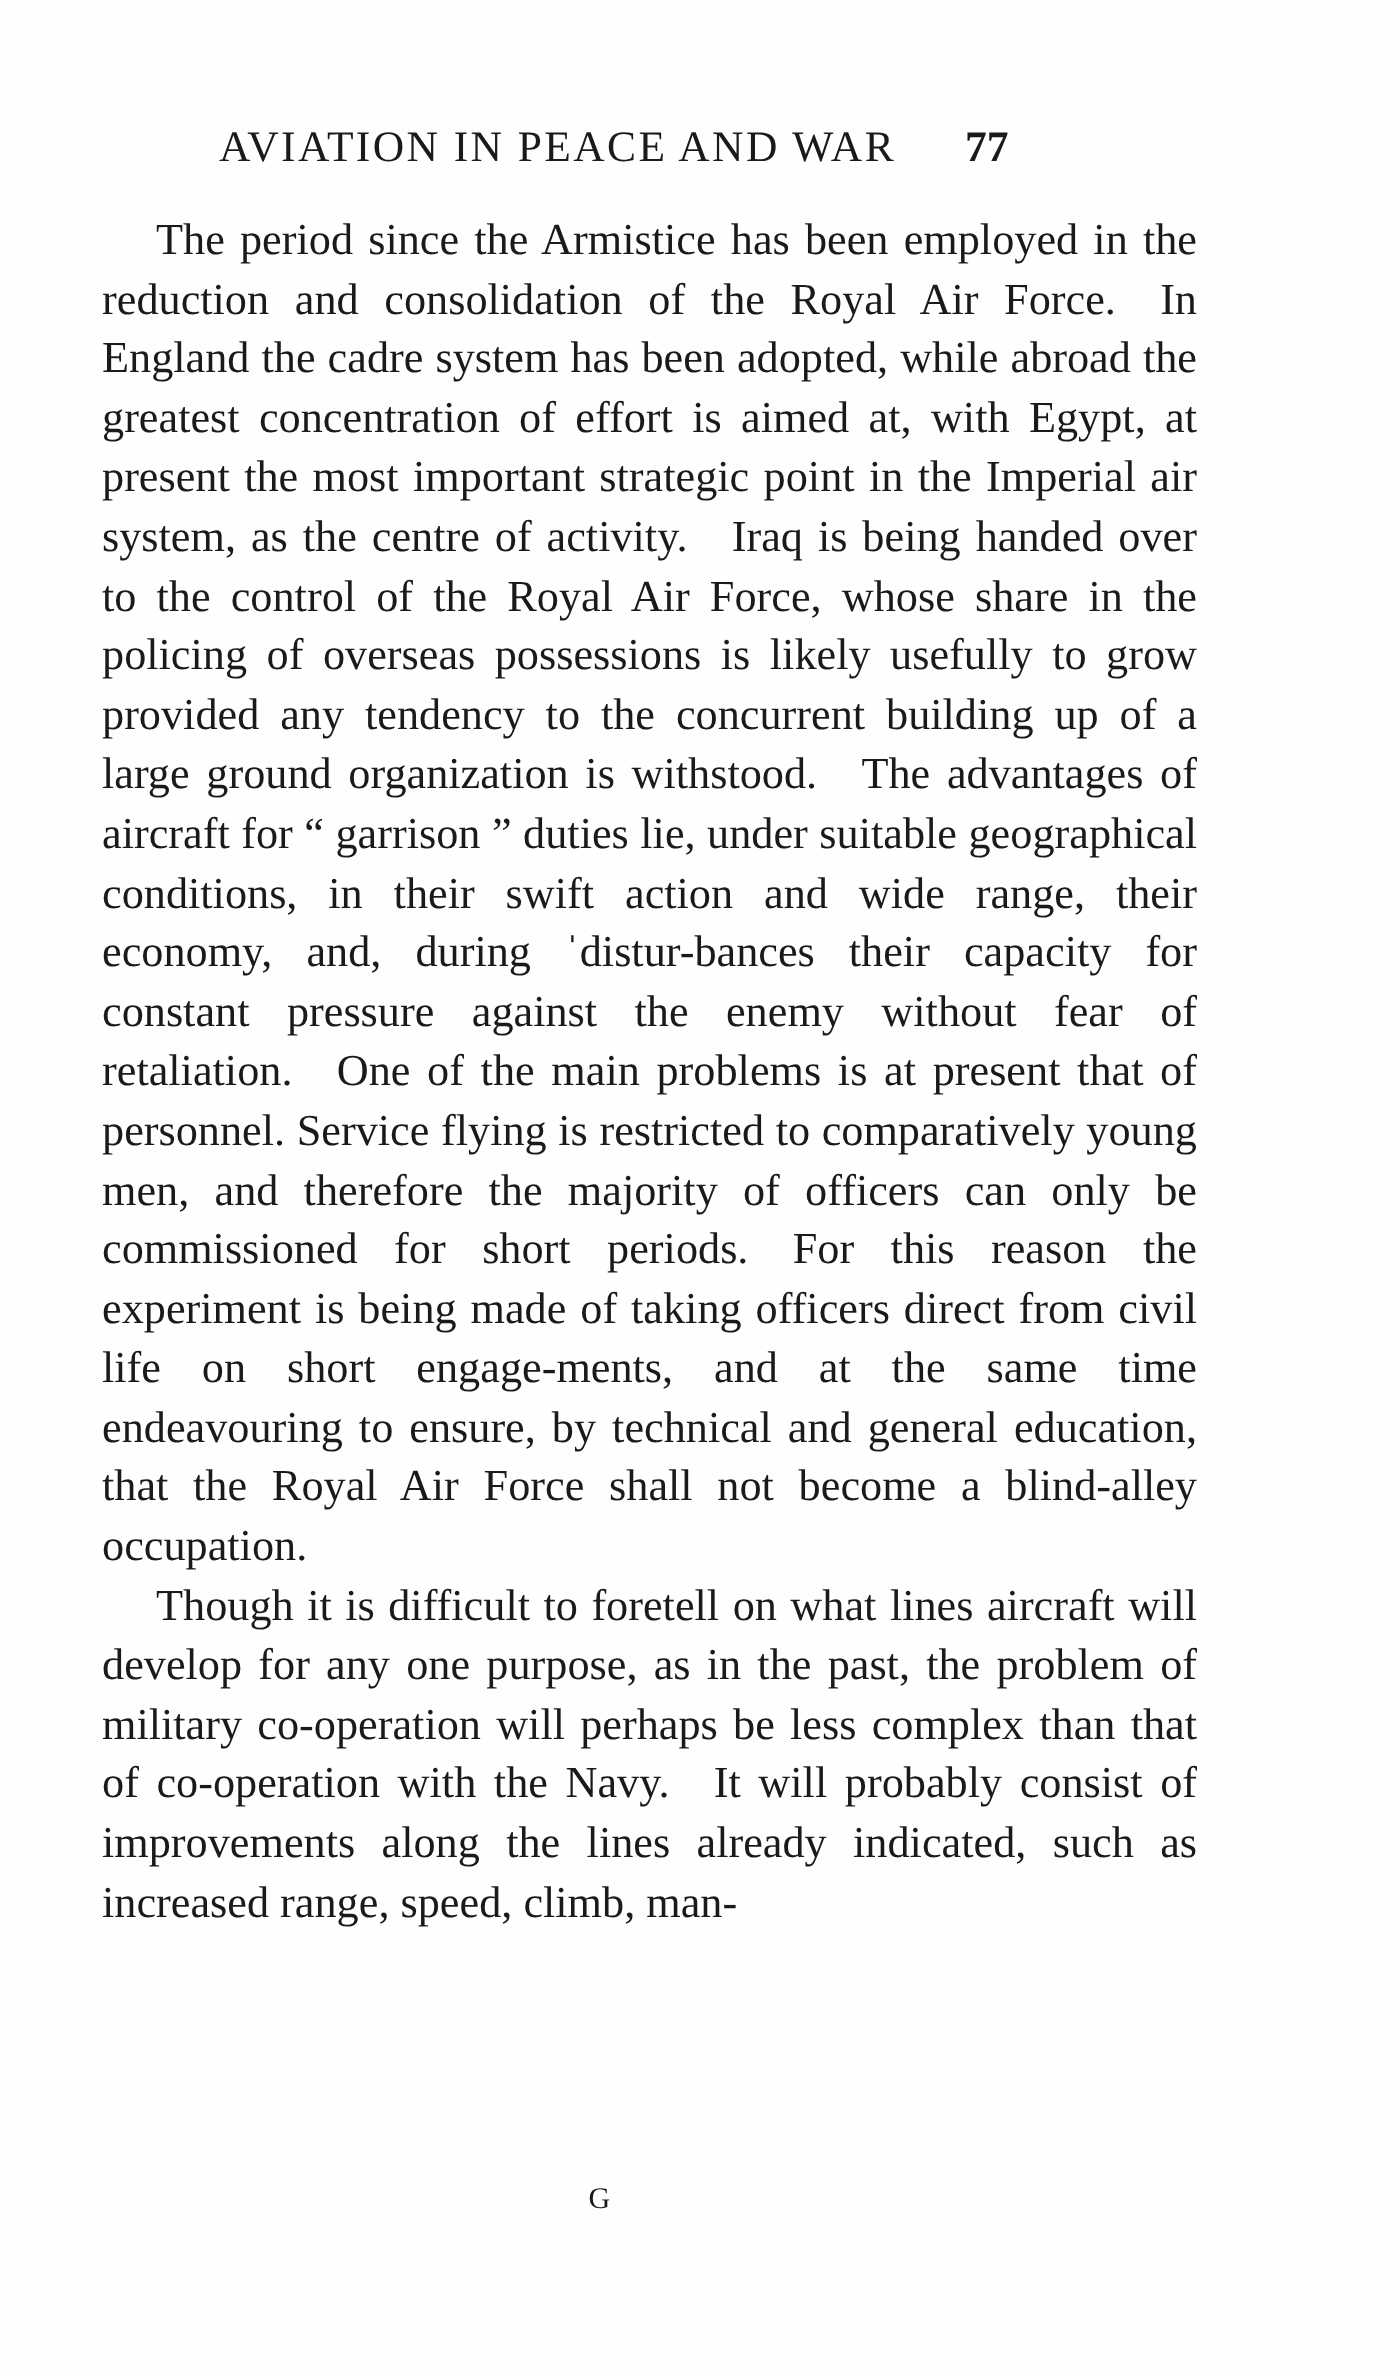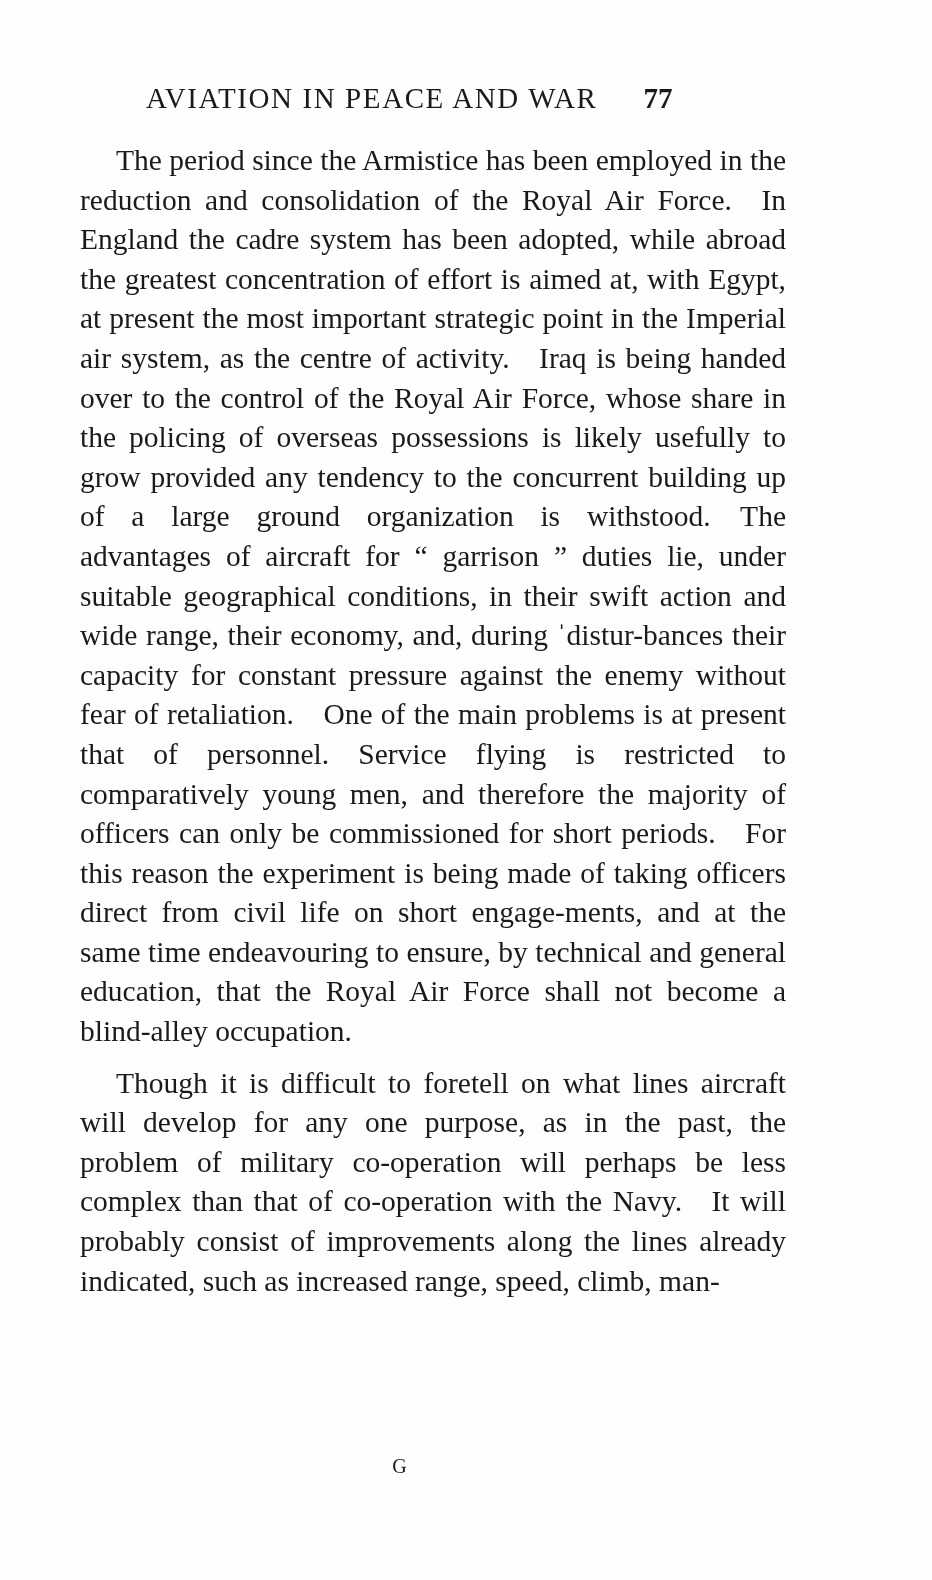"The period since the Armistice" .body-text p { margin: 12px -> 0 }
